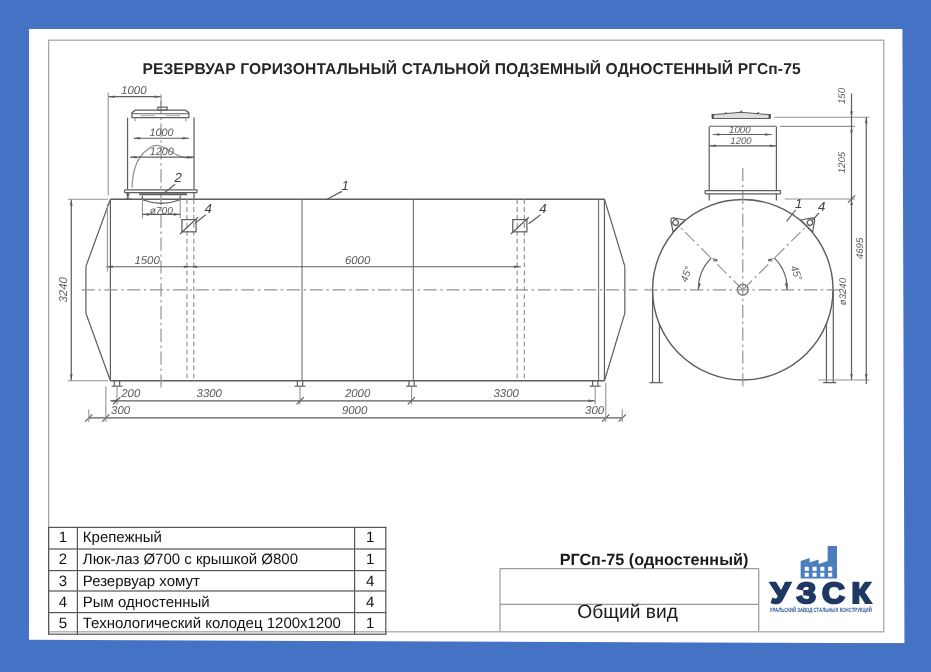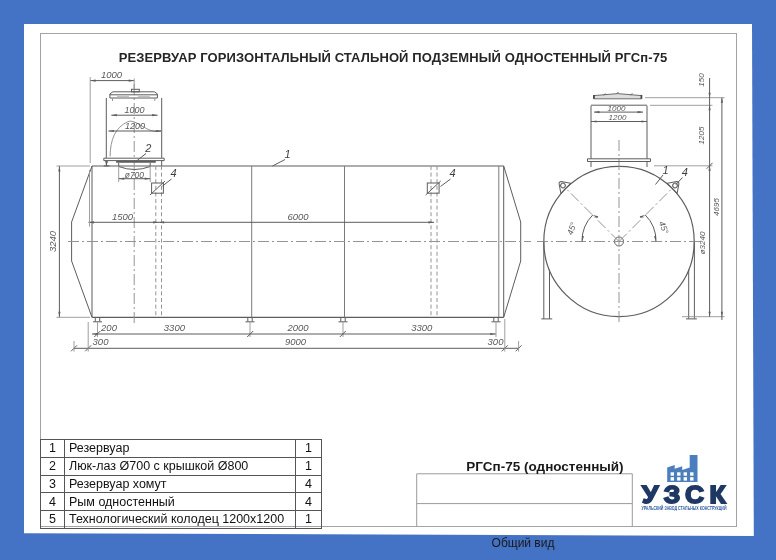"Резервуар" td.d { text: Резервуар -> Крепежный }
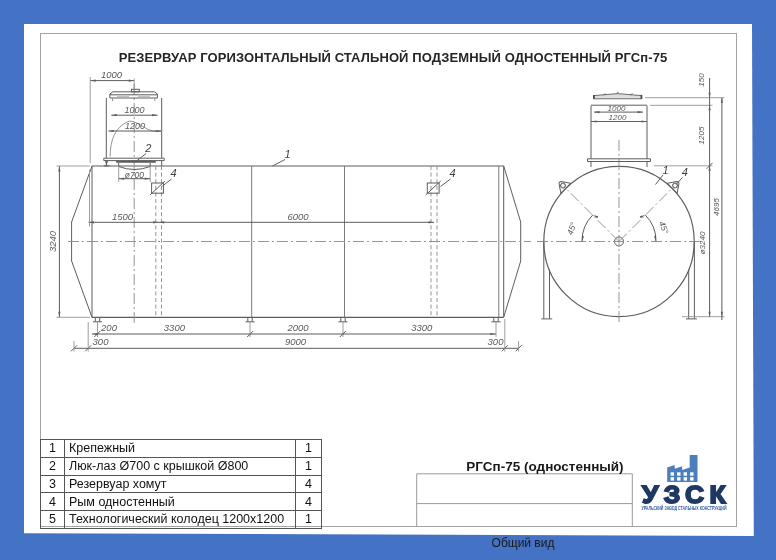"Общий вид" #tb2 { font-size: 12px -> 16px; top: 532px -> 500px }
